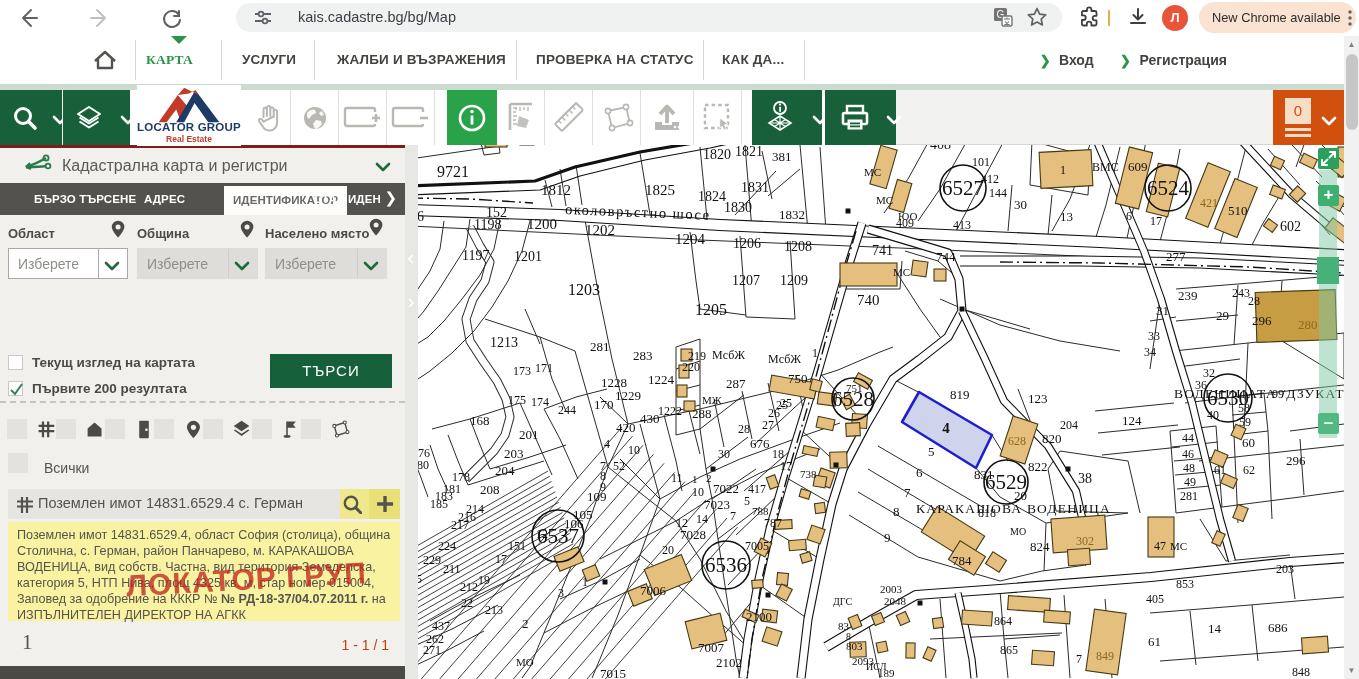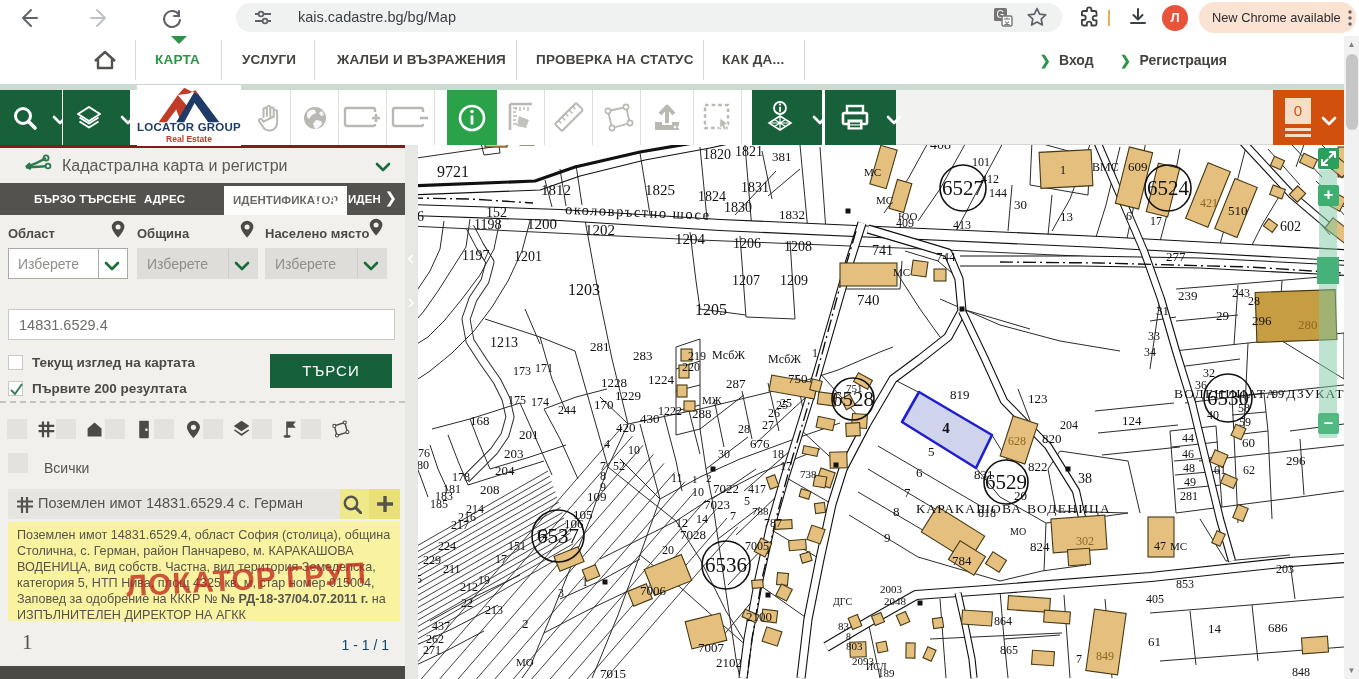"КАРТА" div.nav-item { font-family: none -> Liberation Serif, serif; left: 155px -> 146px }
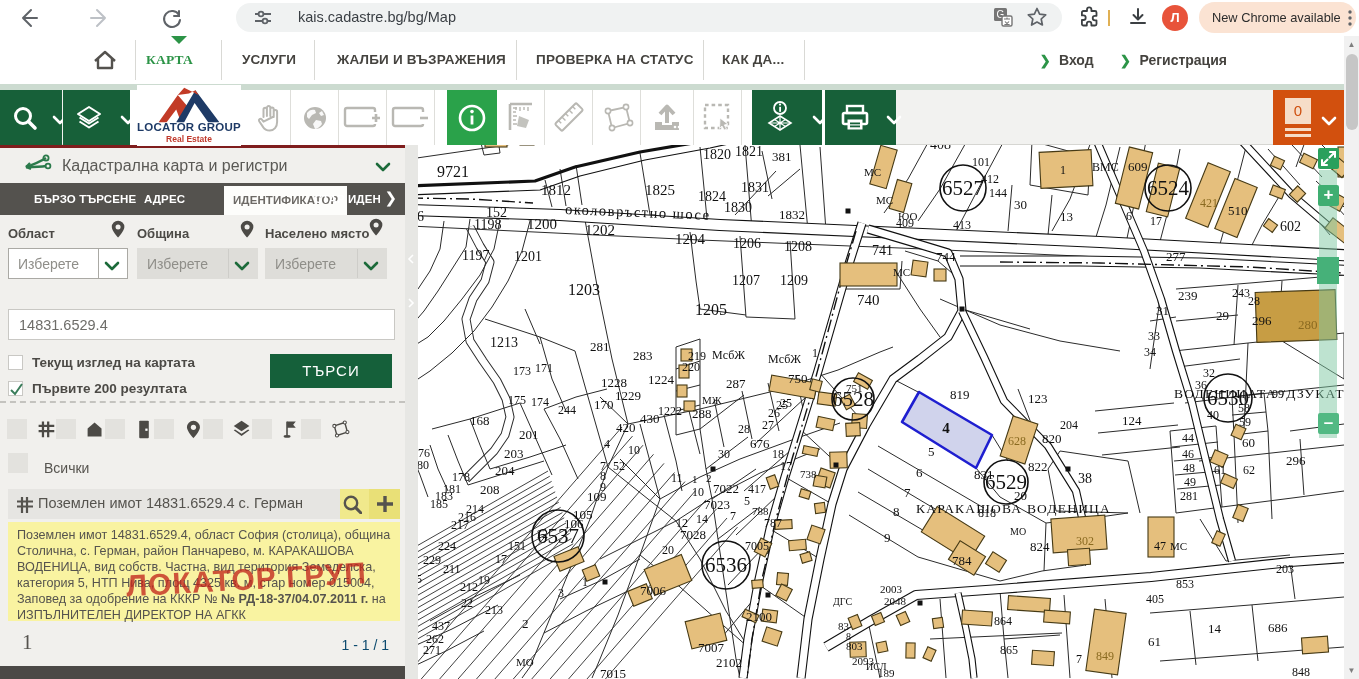"14831.6529.4" div { html: <div> <span>14831.6529.4</span> </div> -> none }
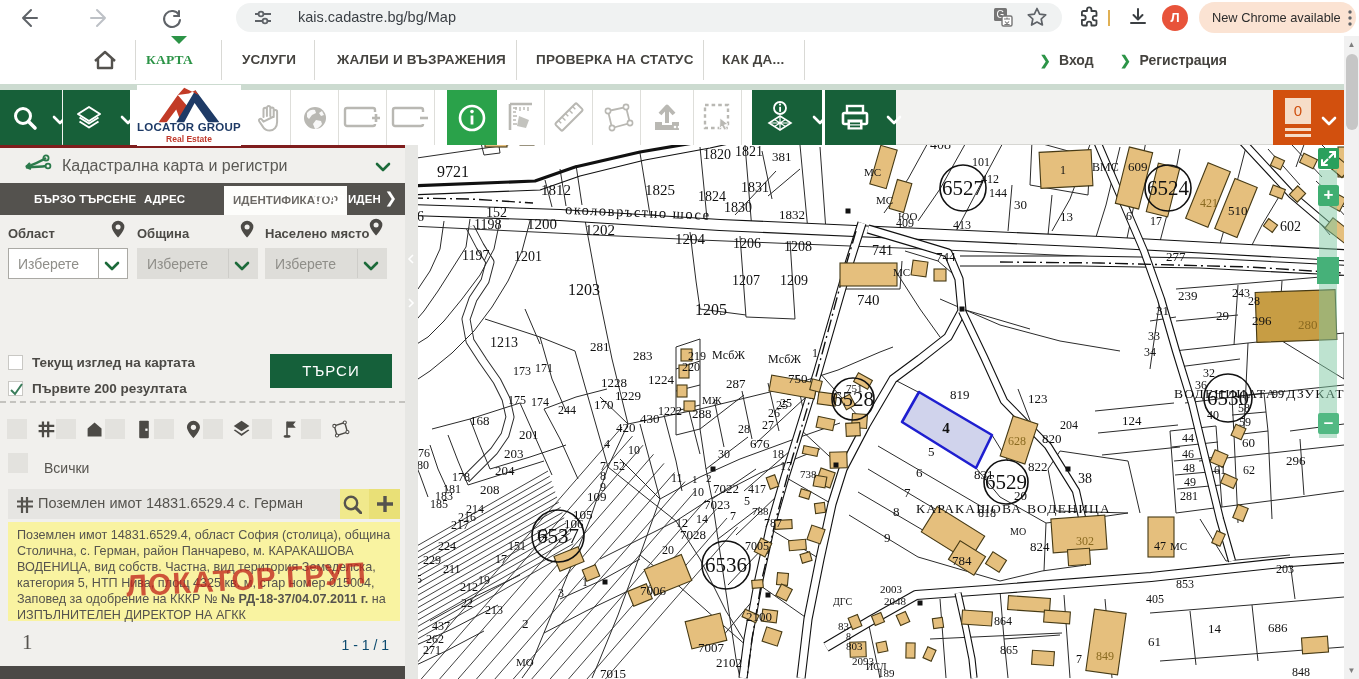"1 - 1 / 1" #page-range { color: #0c4a6e -> #c2410c }
